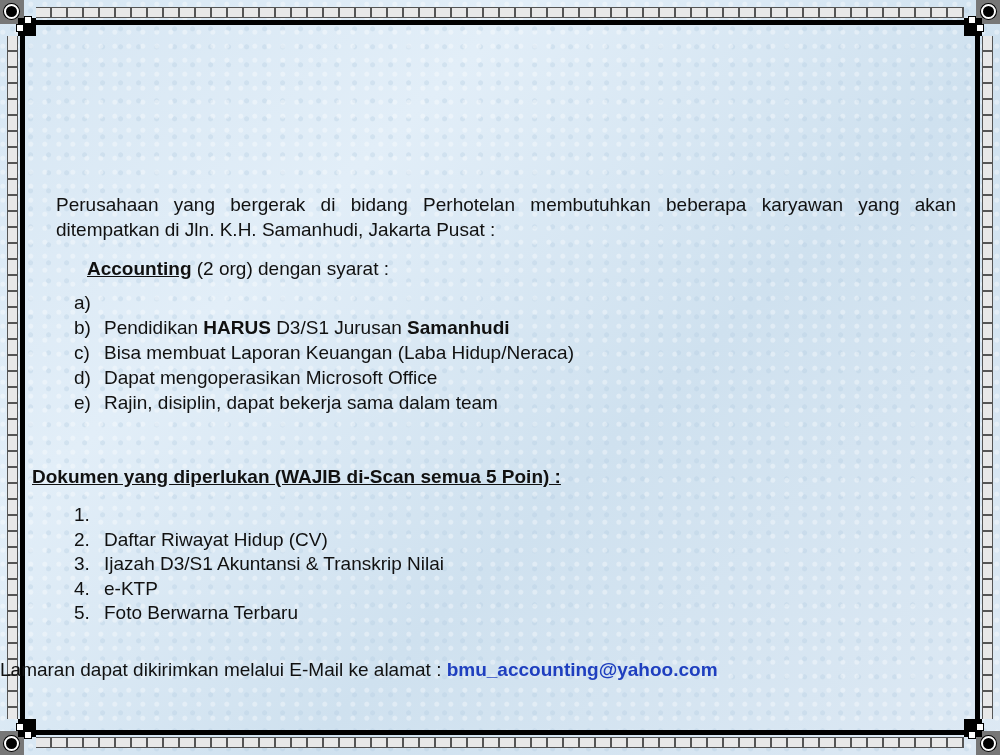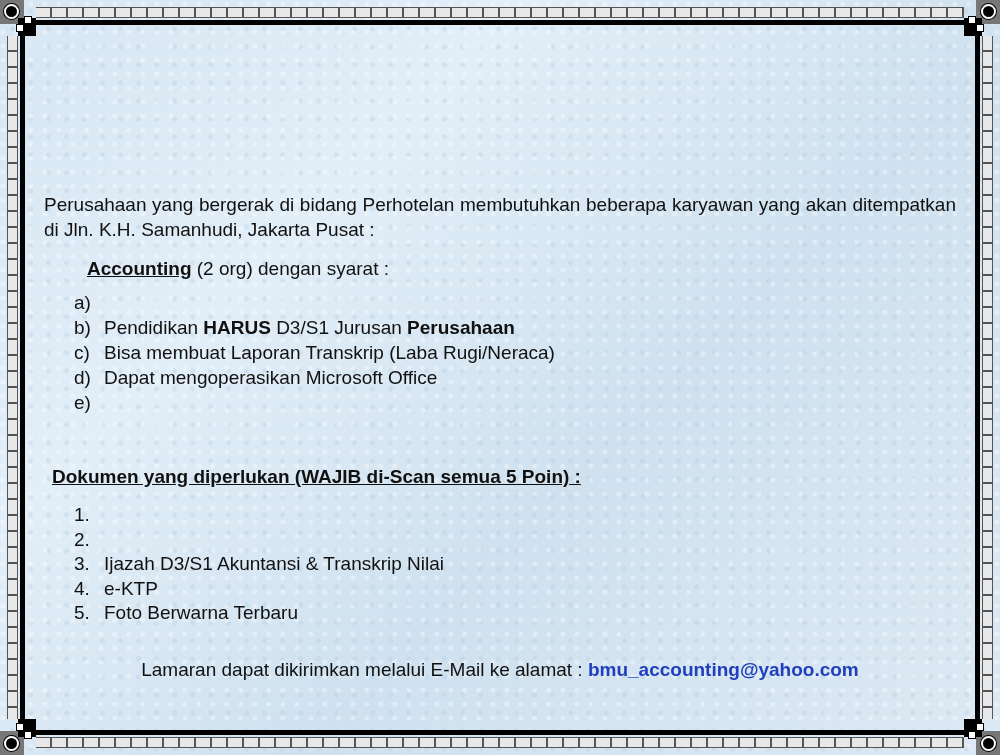"Perusahaan yang bergerak di bidang" .content { left: 44px -> 56px }
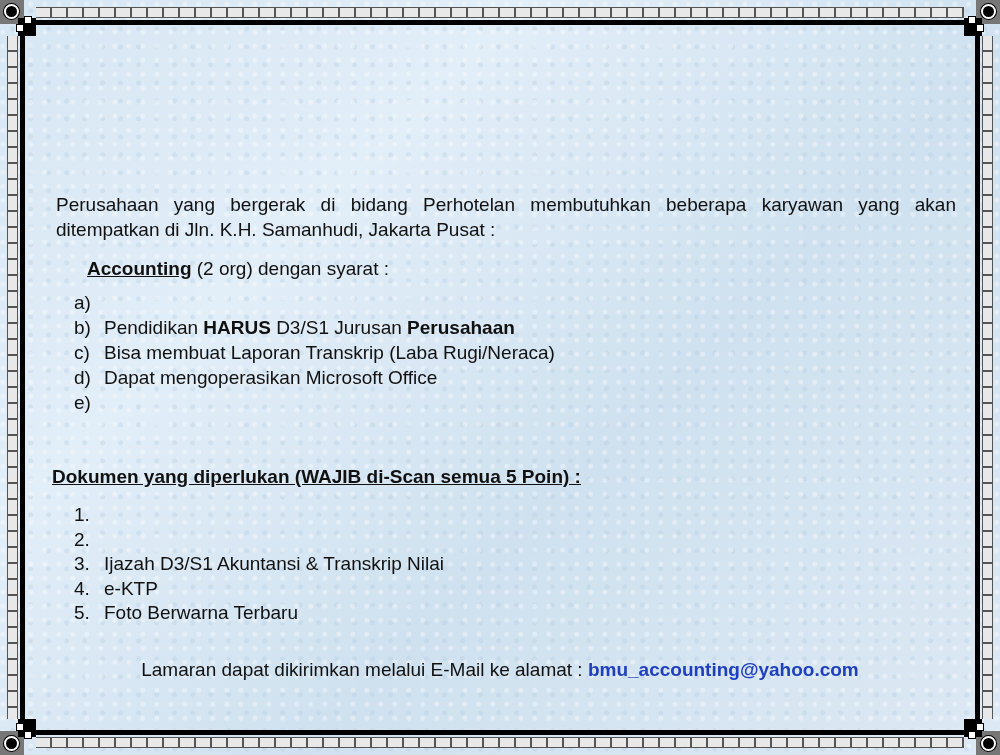"Perusahaan" b { text: Perusahaan -> Samanhudi }
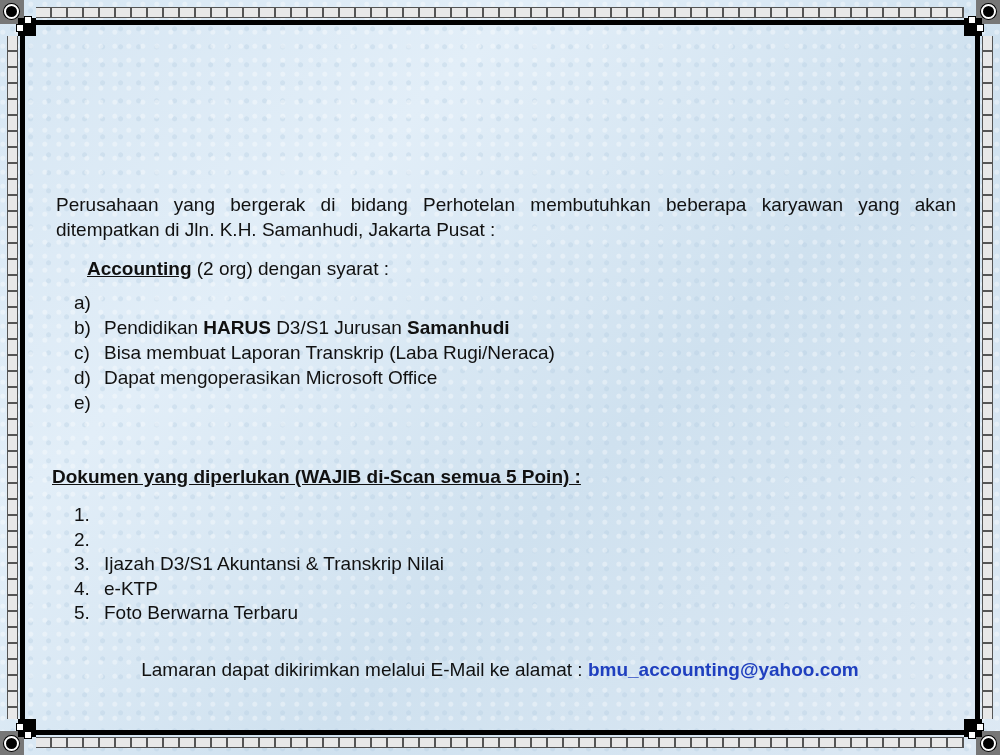"Bisa membuat Laporan Transkrip (Laba" span { text: Transkrip (Laba Rugi/Neraca -> Keuangan (Laba Hidup/Neraca }
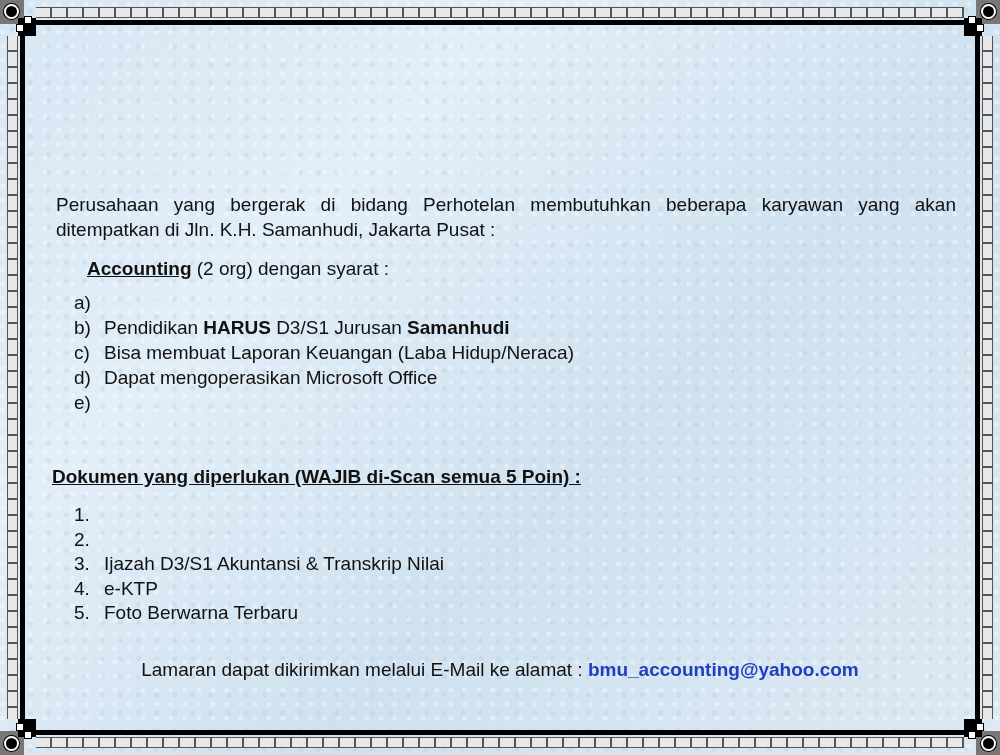"Rajin, disiplin, dapat bekerja sama" span { html: none -> <span>Rajin, disiplin, dapat bekerja sama dalam team</span> }
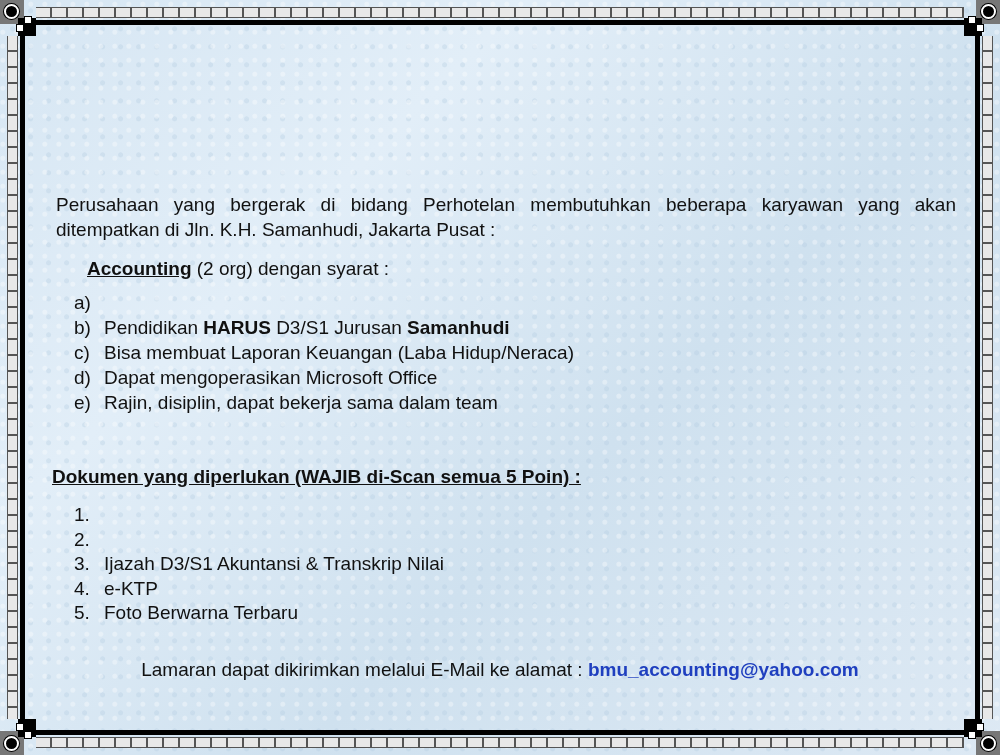"Dokumen yang diperlukan (WAJIB di-Scan" .docs-head { left: 52px -> 32px }
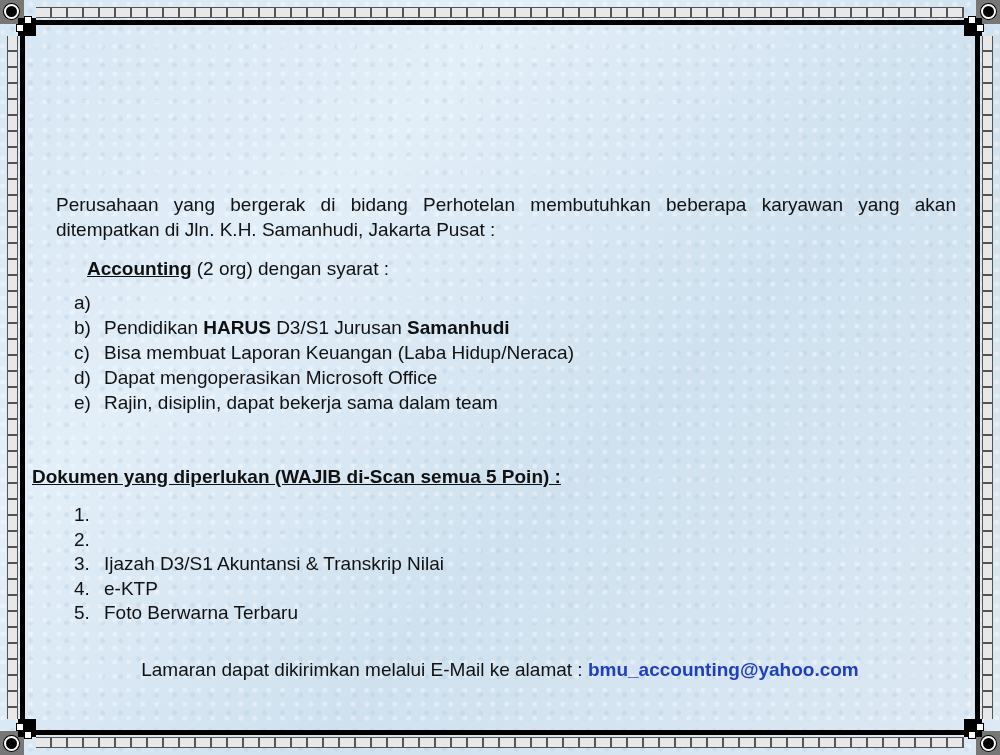"Daftar Riwayat Hidup (CV)" span { html: none -> <span>Daftar Riwayat Hidup (CV)</span> }
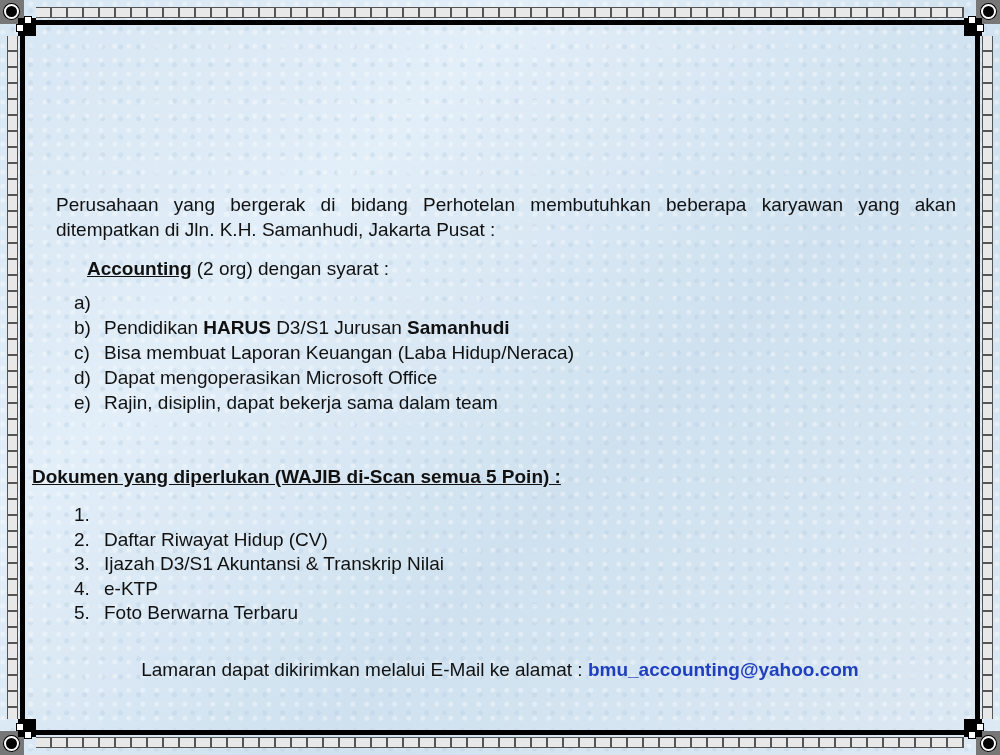"Lamaran dapat dikirimkan melalui E-Mail" .footer { text-align: center -> left }
